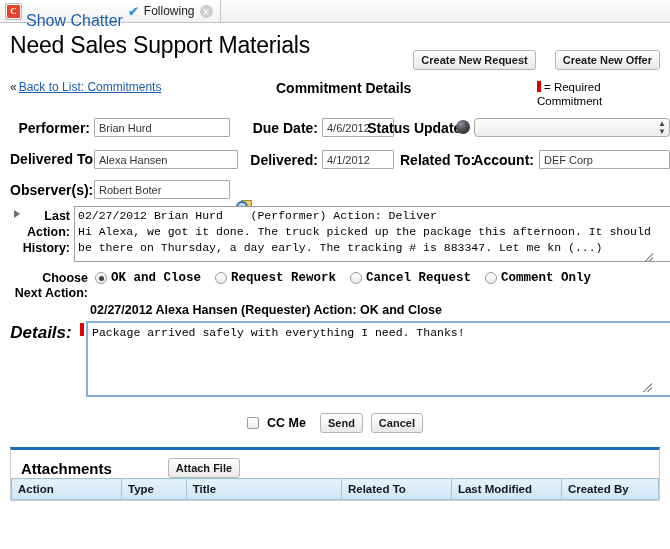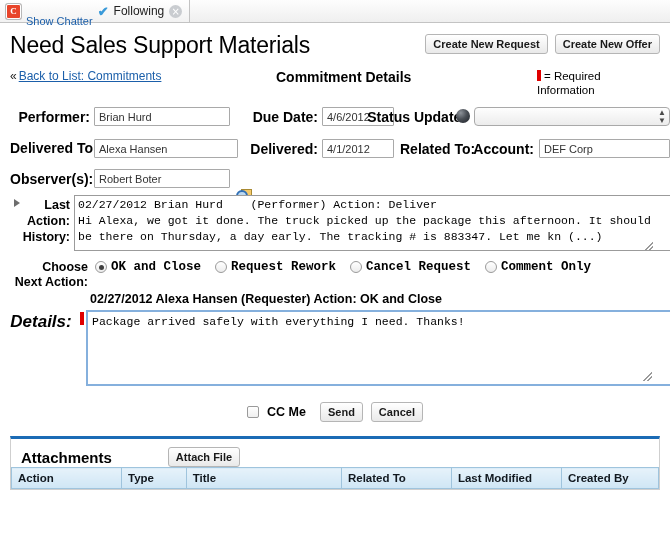"Show Chatter" .show-chatter-link { font-size: 11px -> 16px }
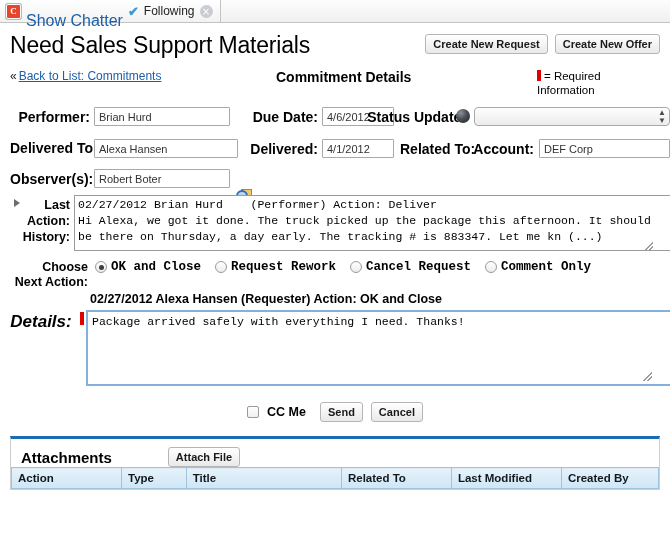"Create New Request" .title-buttons { gap: 7px -> 19px; margin-top: 2px -> 18px }
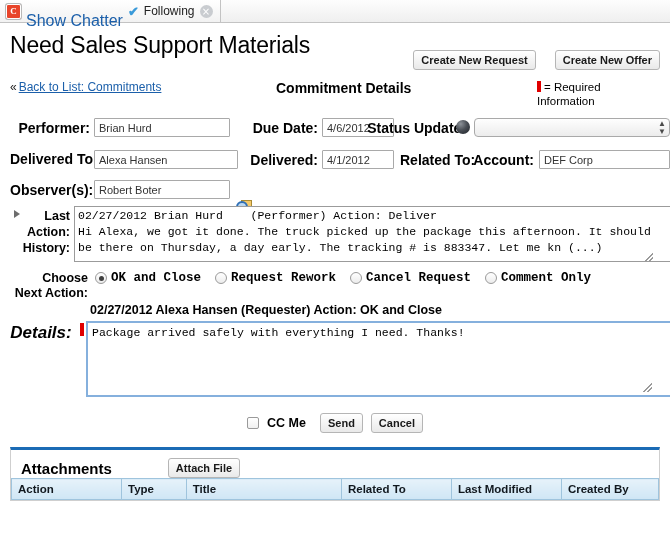"= Required Information" span { text: Information -> Commitment }
